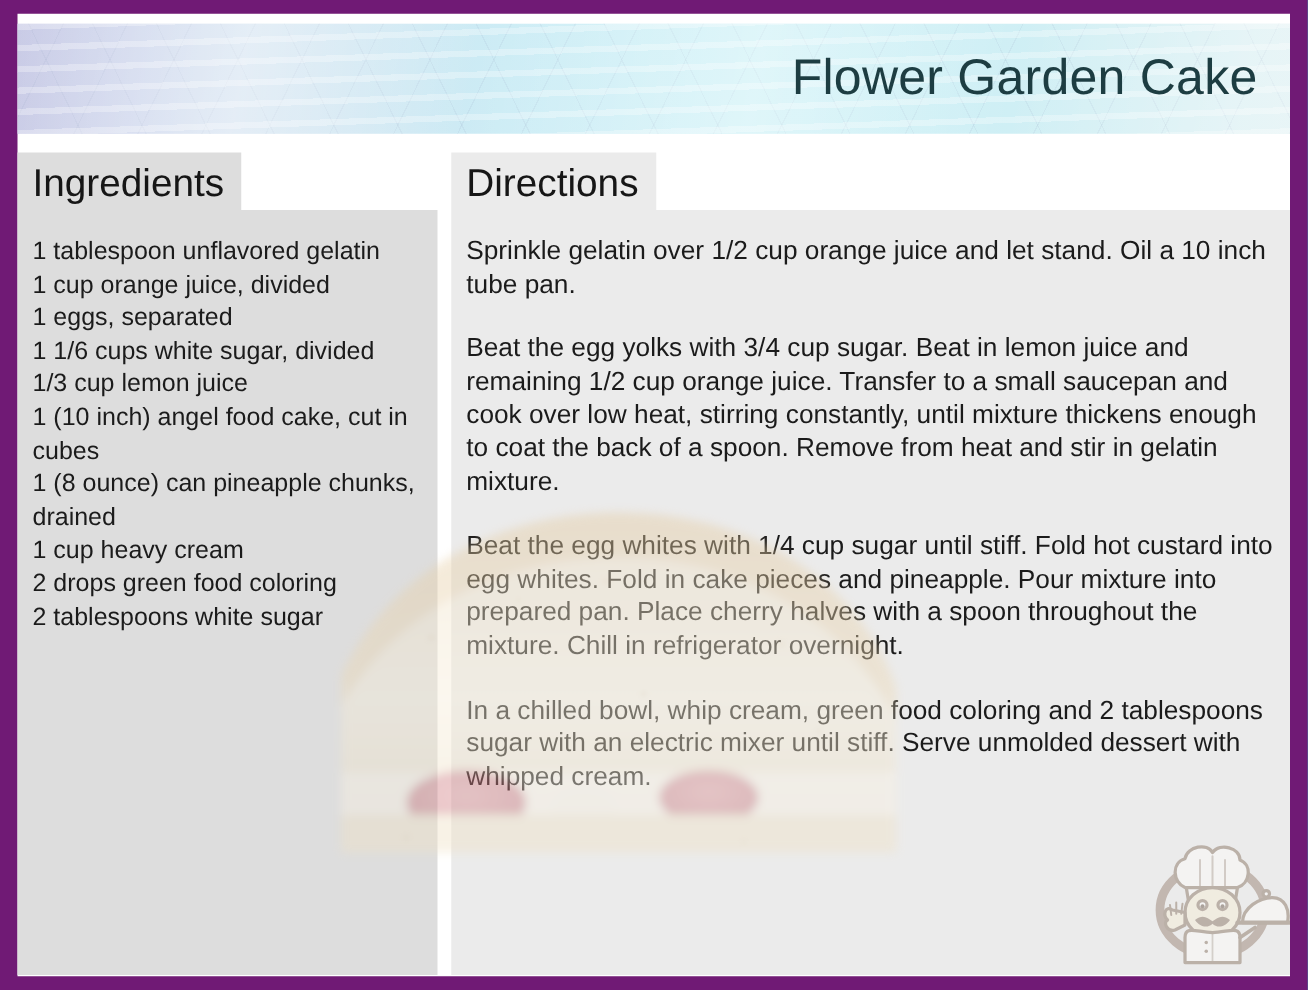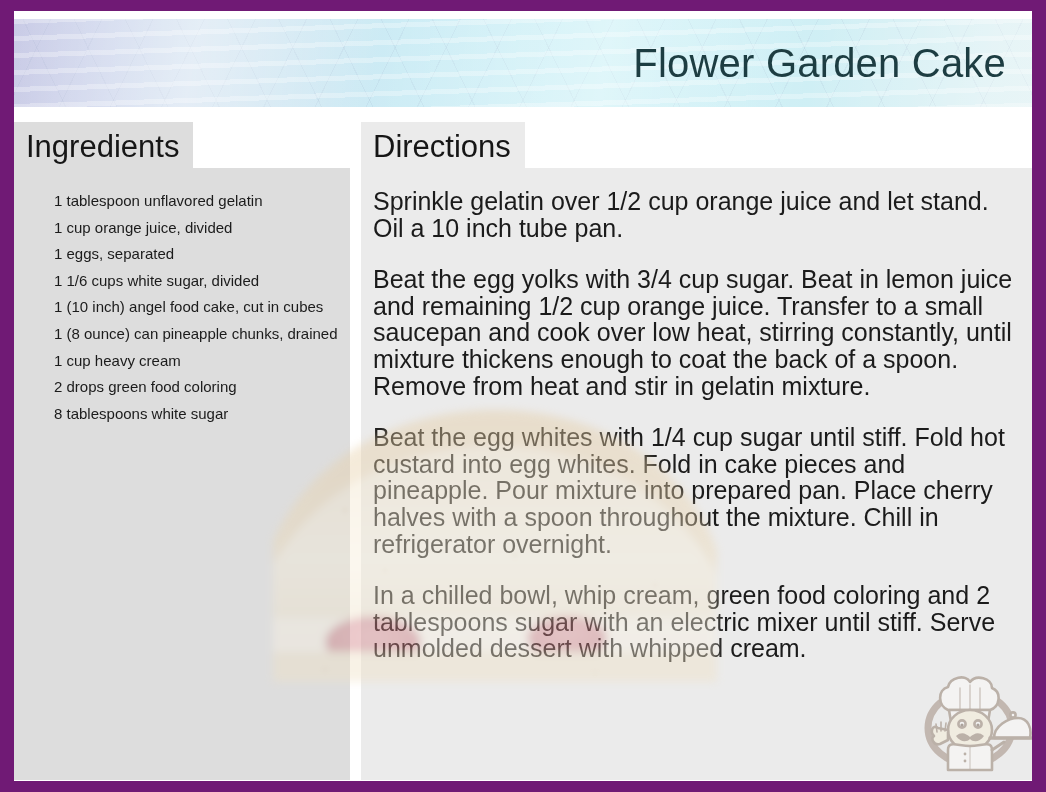"1 tablespoon unflavored gelatin" .ing-line { font-size: 15px -> 20px; margin-left: 28px -> none }
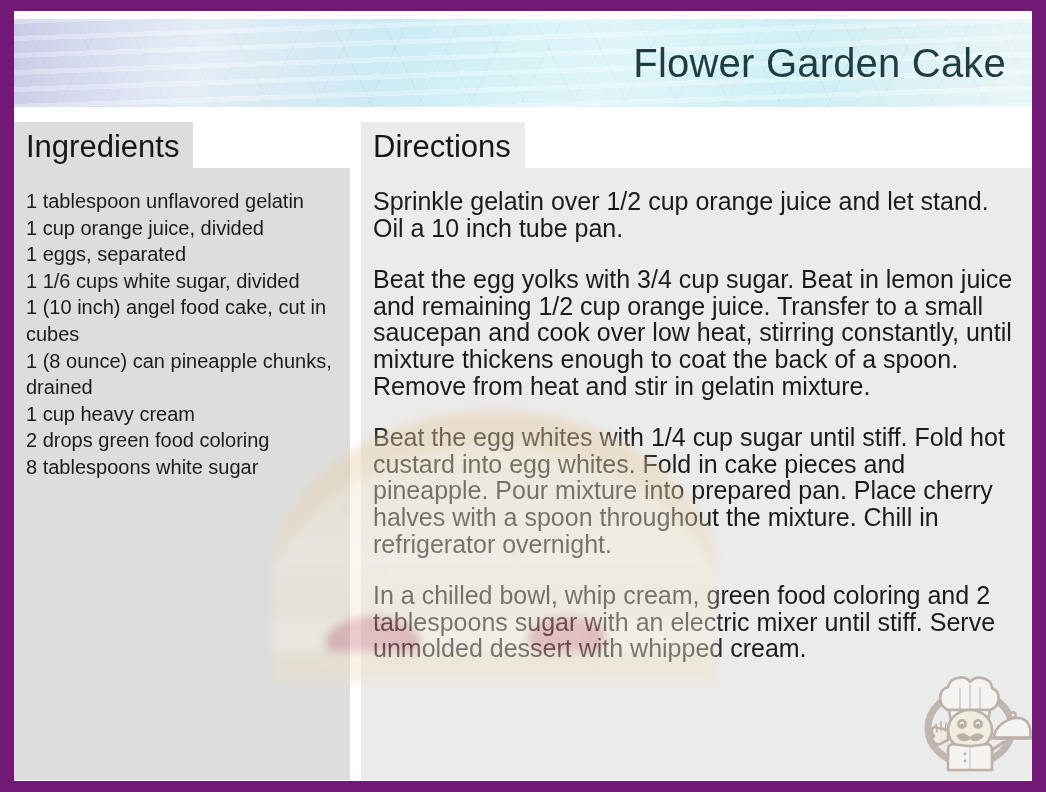"Sprinkle gelatin over 1/2 cup" .dir-para { font-size: 25px -> 21px }
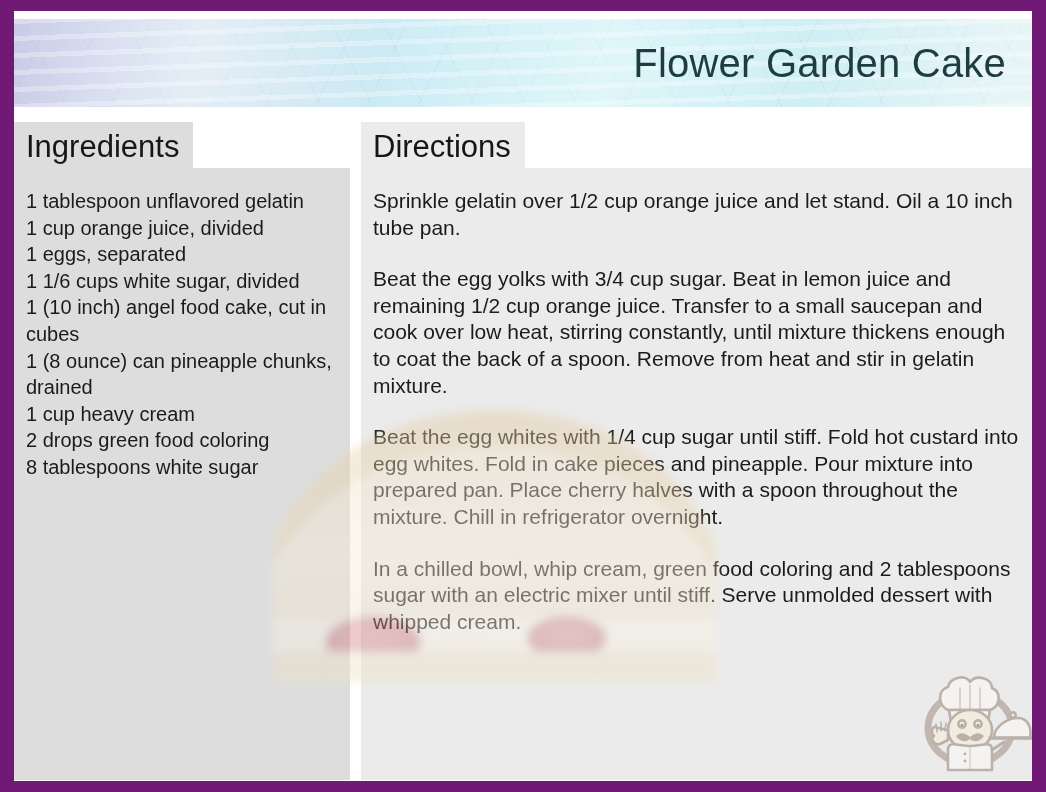"1/3 cup lemon juice" div.ing-line { html: none -> <div>1/3 cup lemon juice</div> }
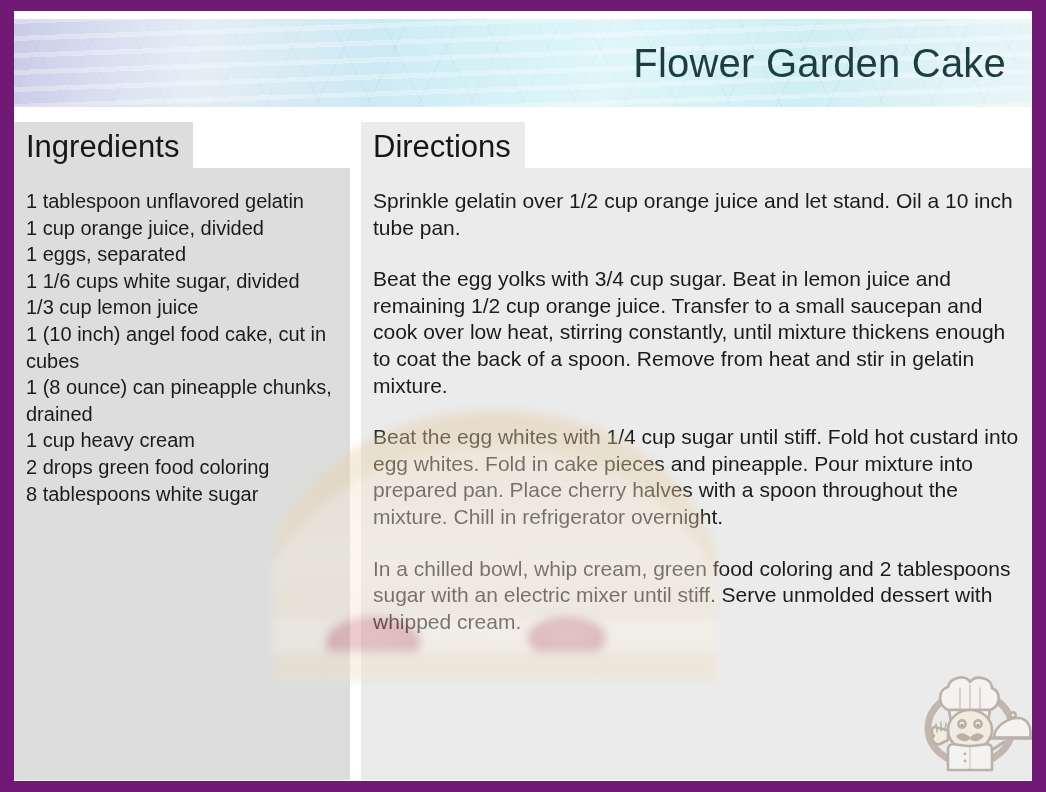"8 tablespoons white sugar" div.ing-line { text: 8 -> 2 }
